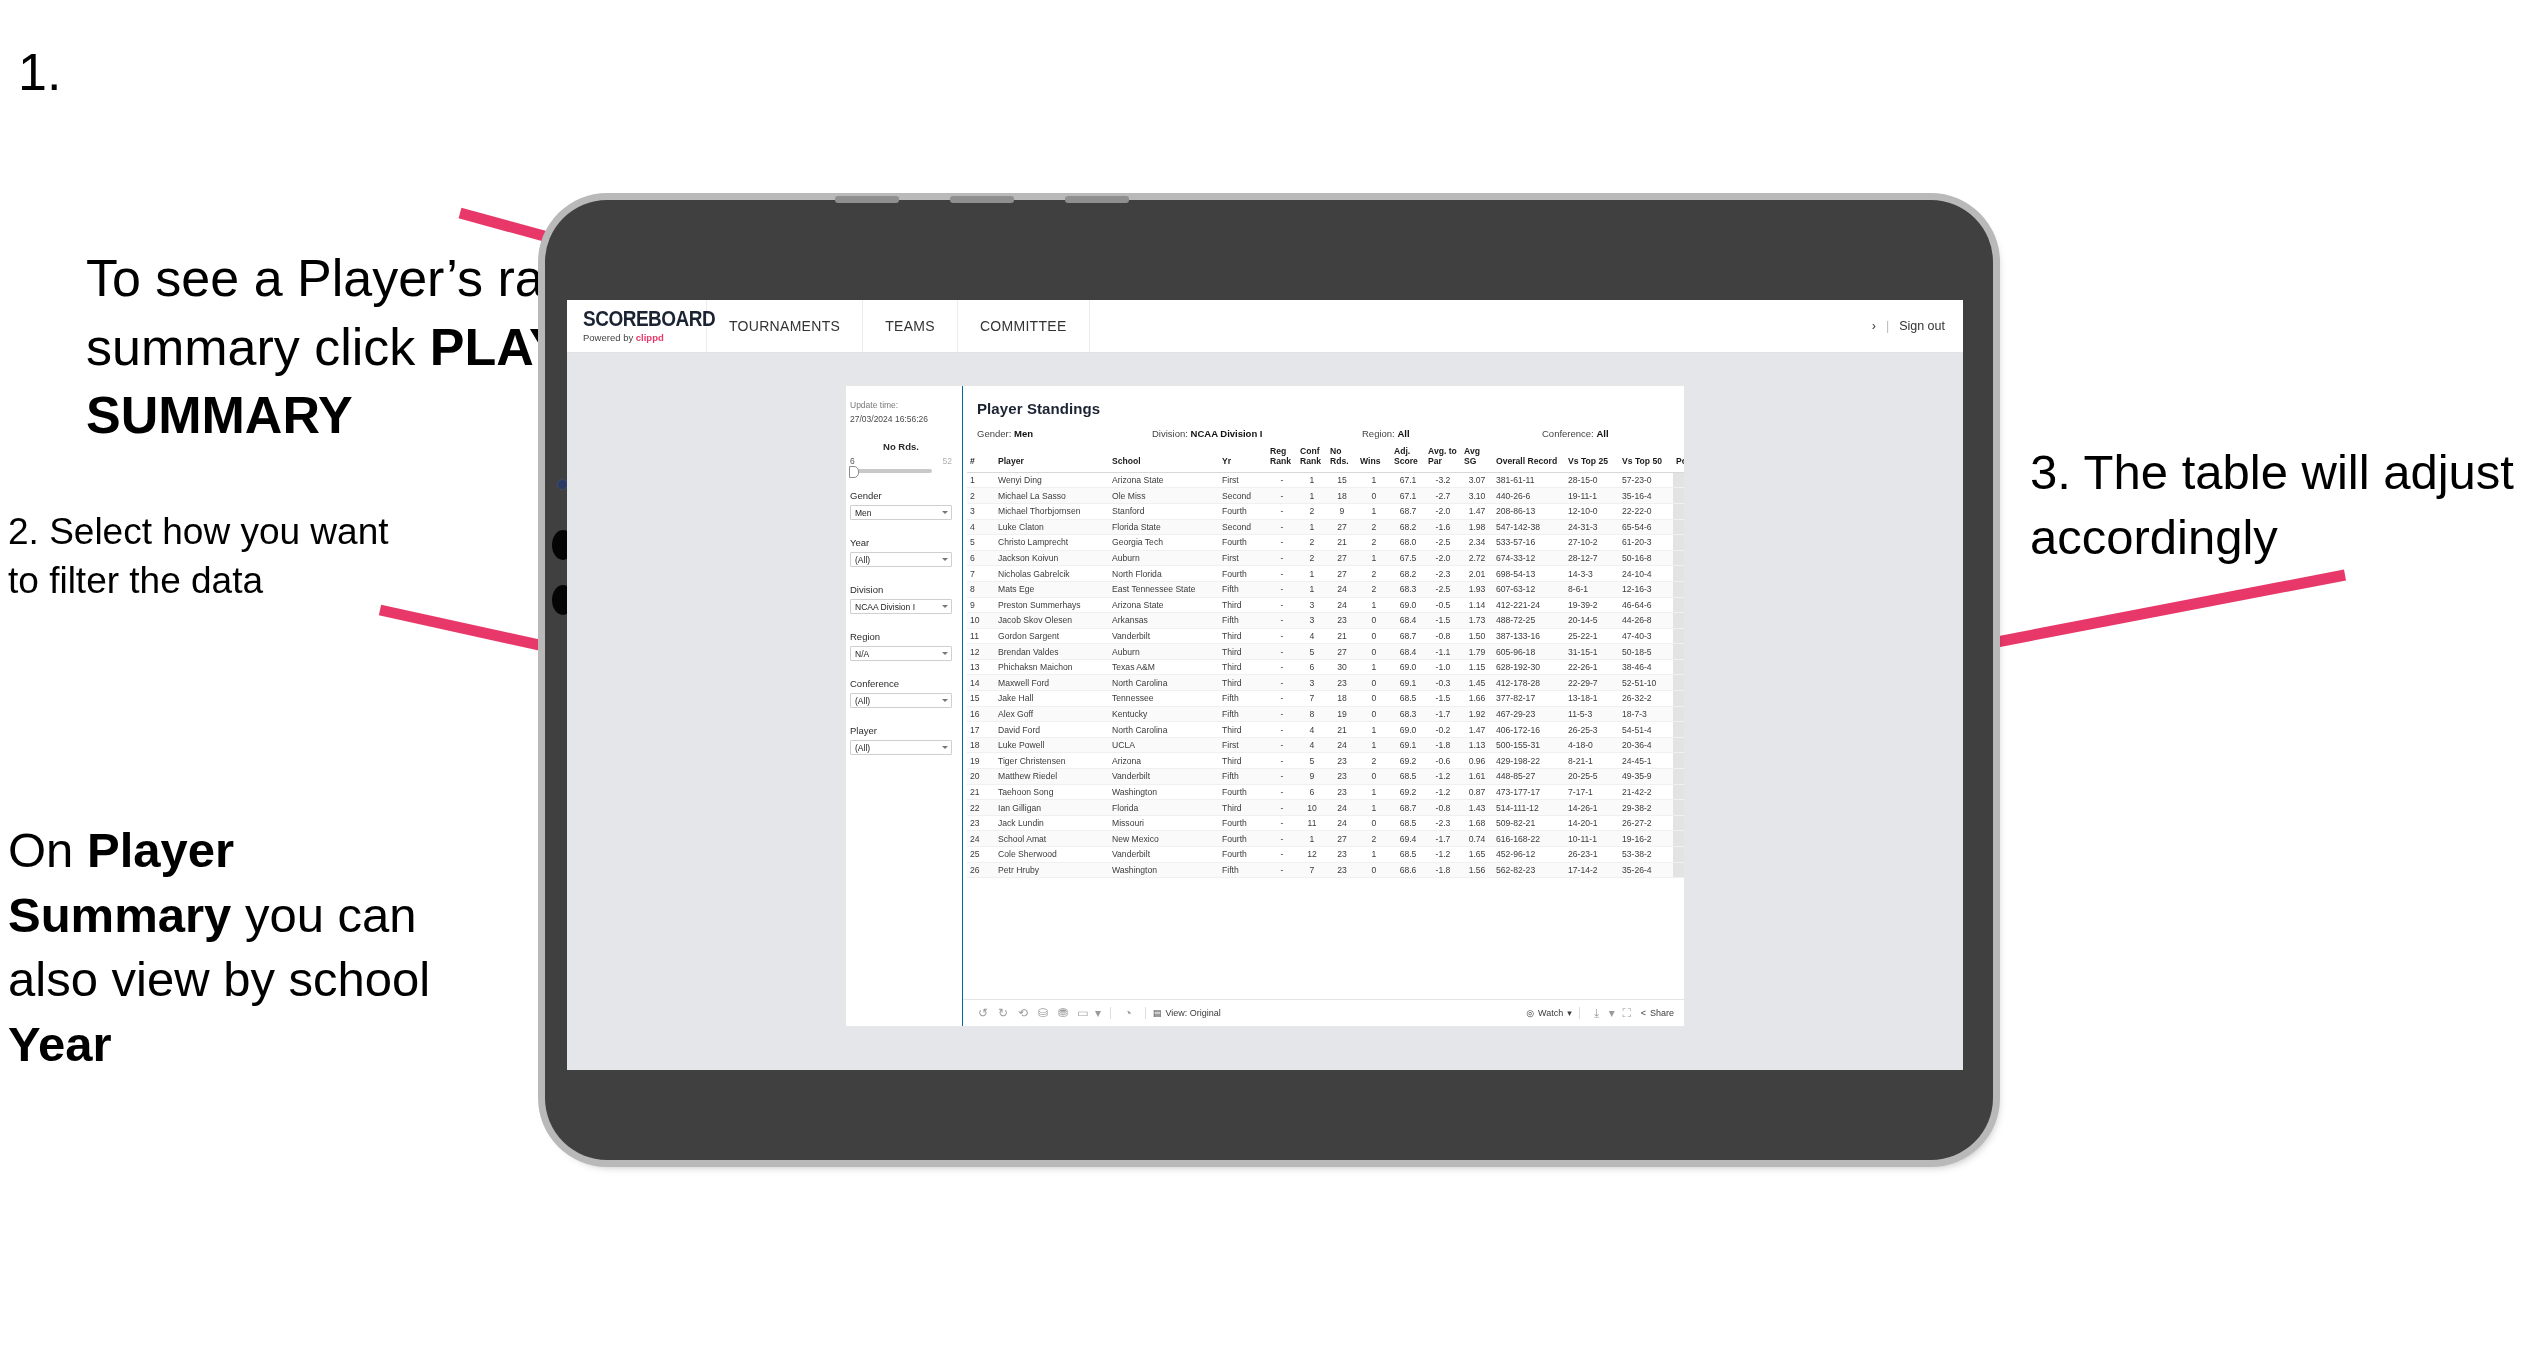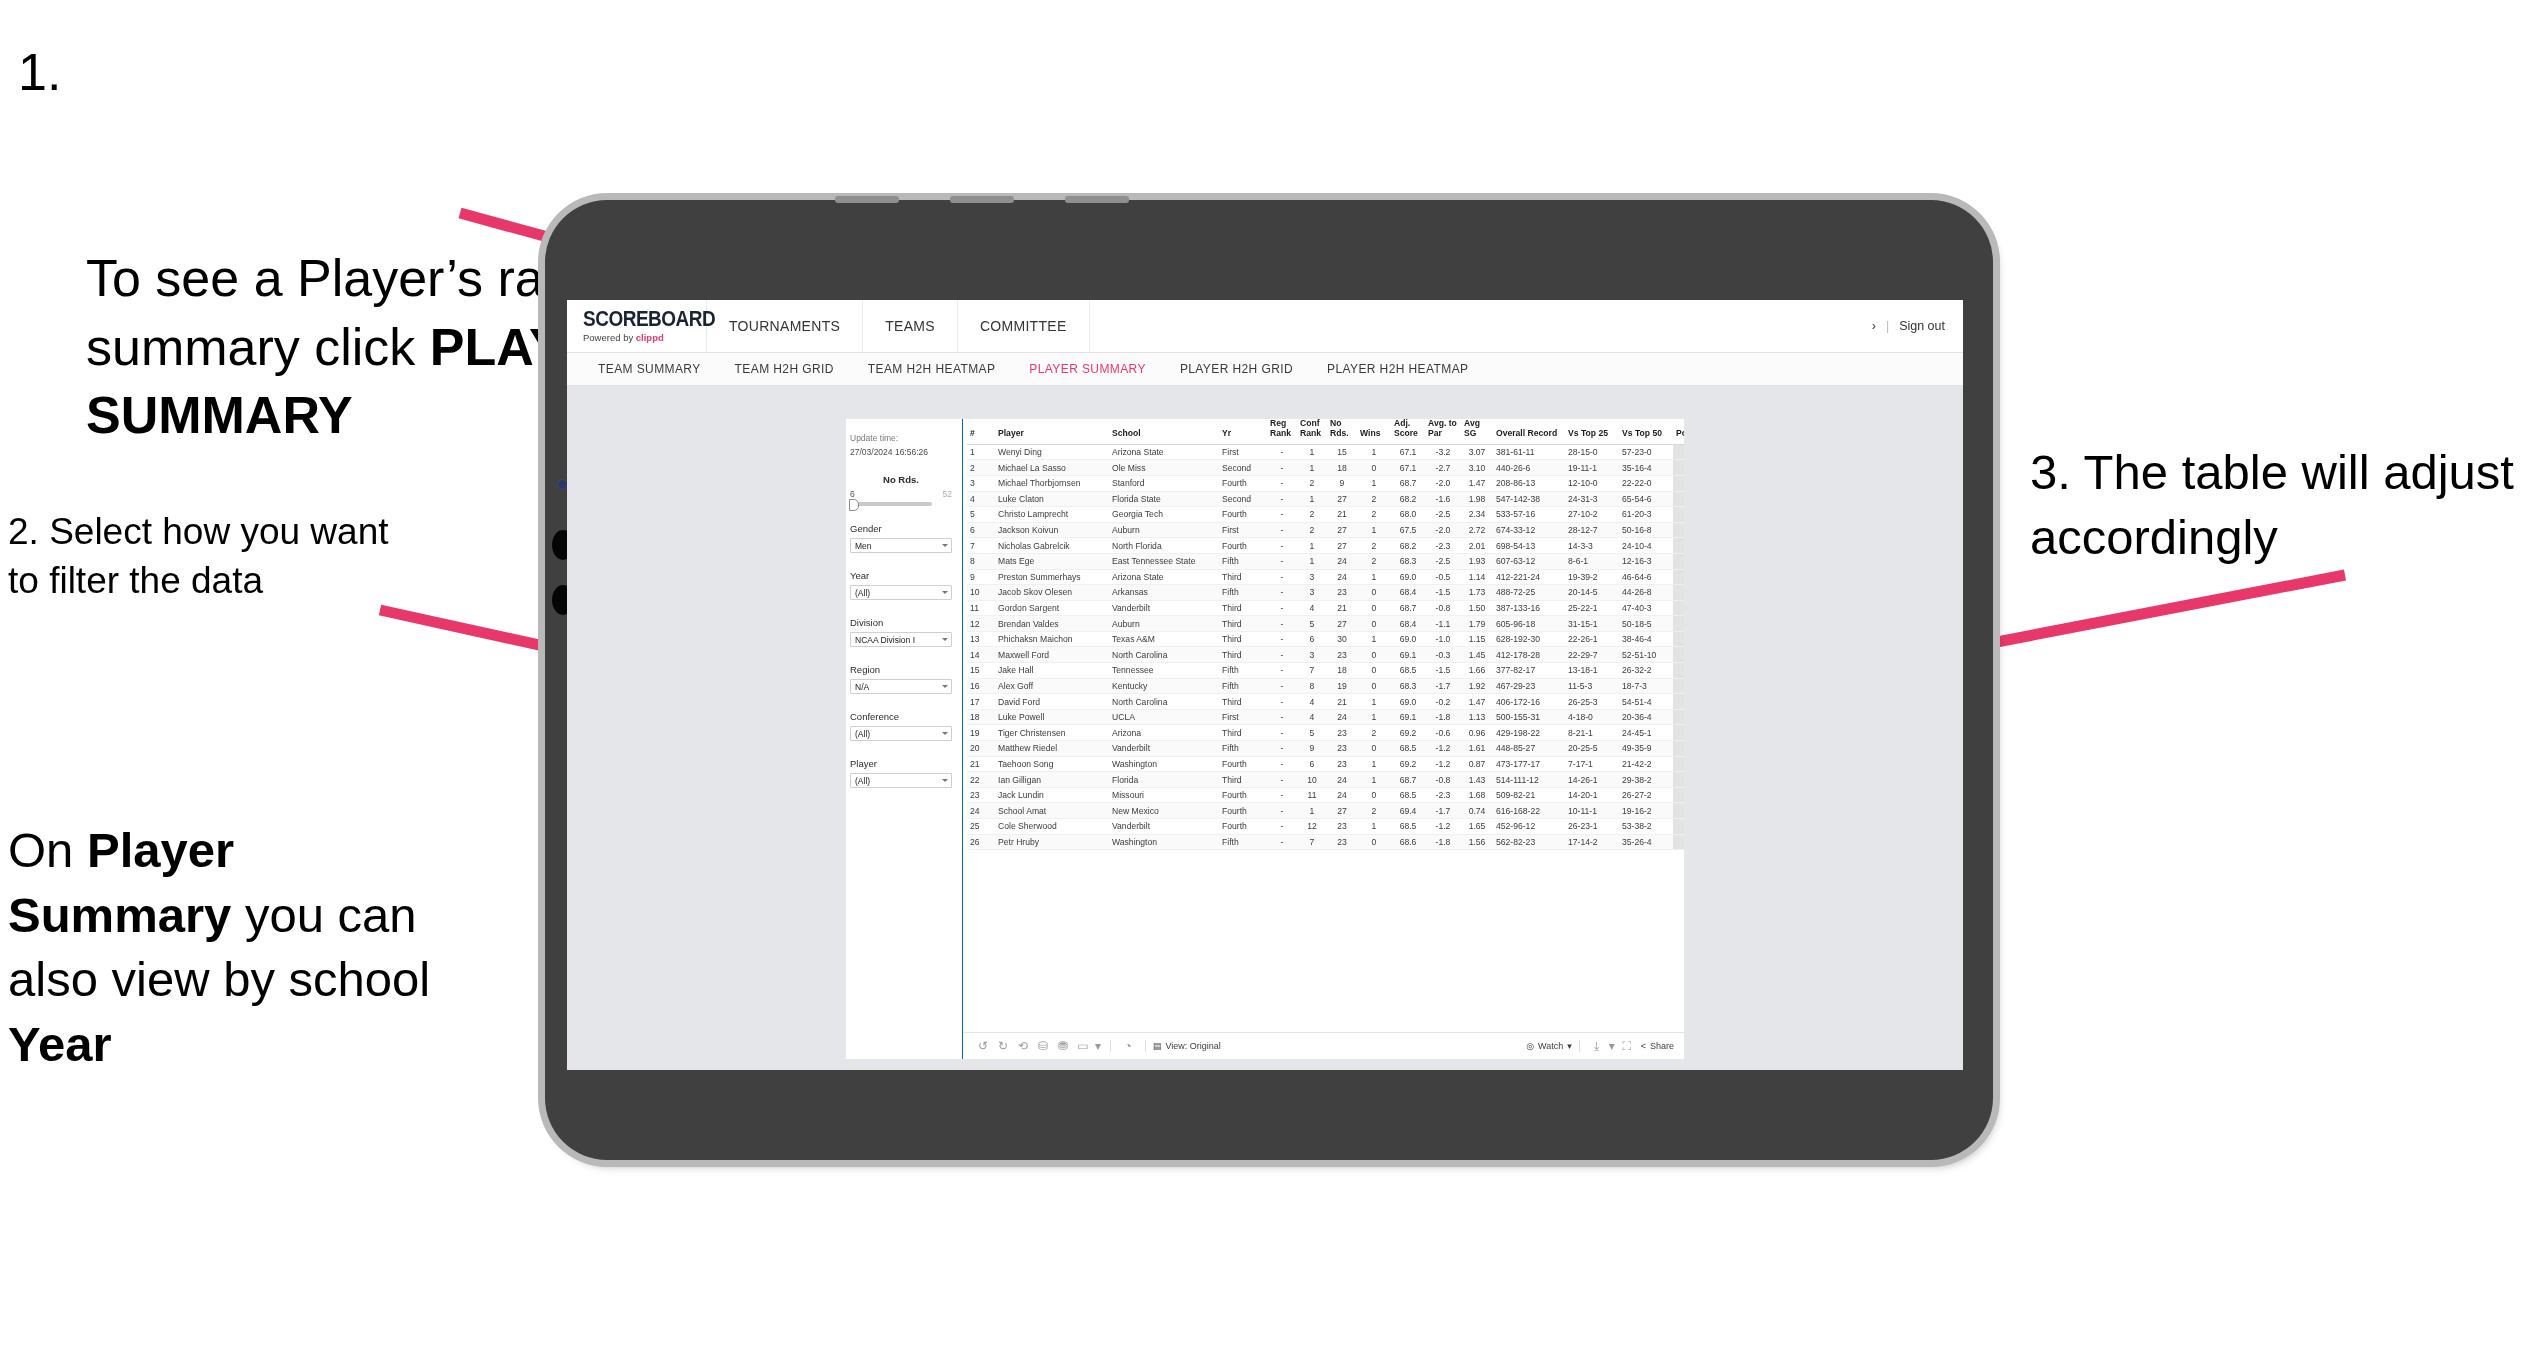"TEAM SUMMARY" div.subnav { html: <div> <div>TEAM SUMMARY</div> <div>TEAM H2H GRID</div> <div>TEAM H2H HEATMAP</div> <div>PLAYER SUMMARY</div> <div>PLAYER H2H GRID</div> <div>PLAYER H2H HEATMAP</div> </div> -> none }
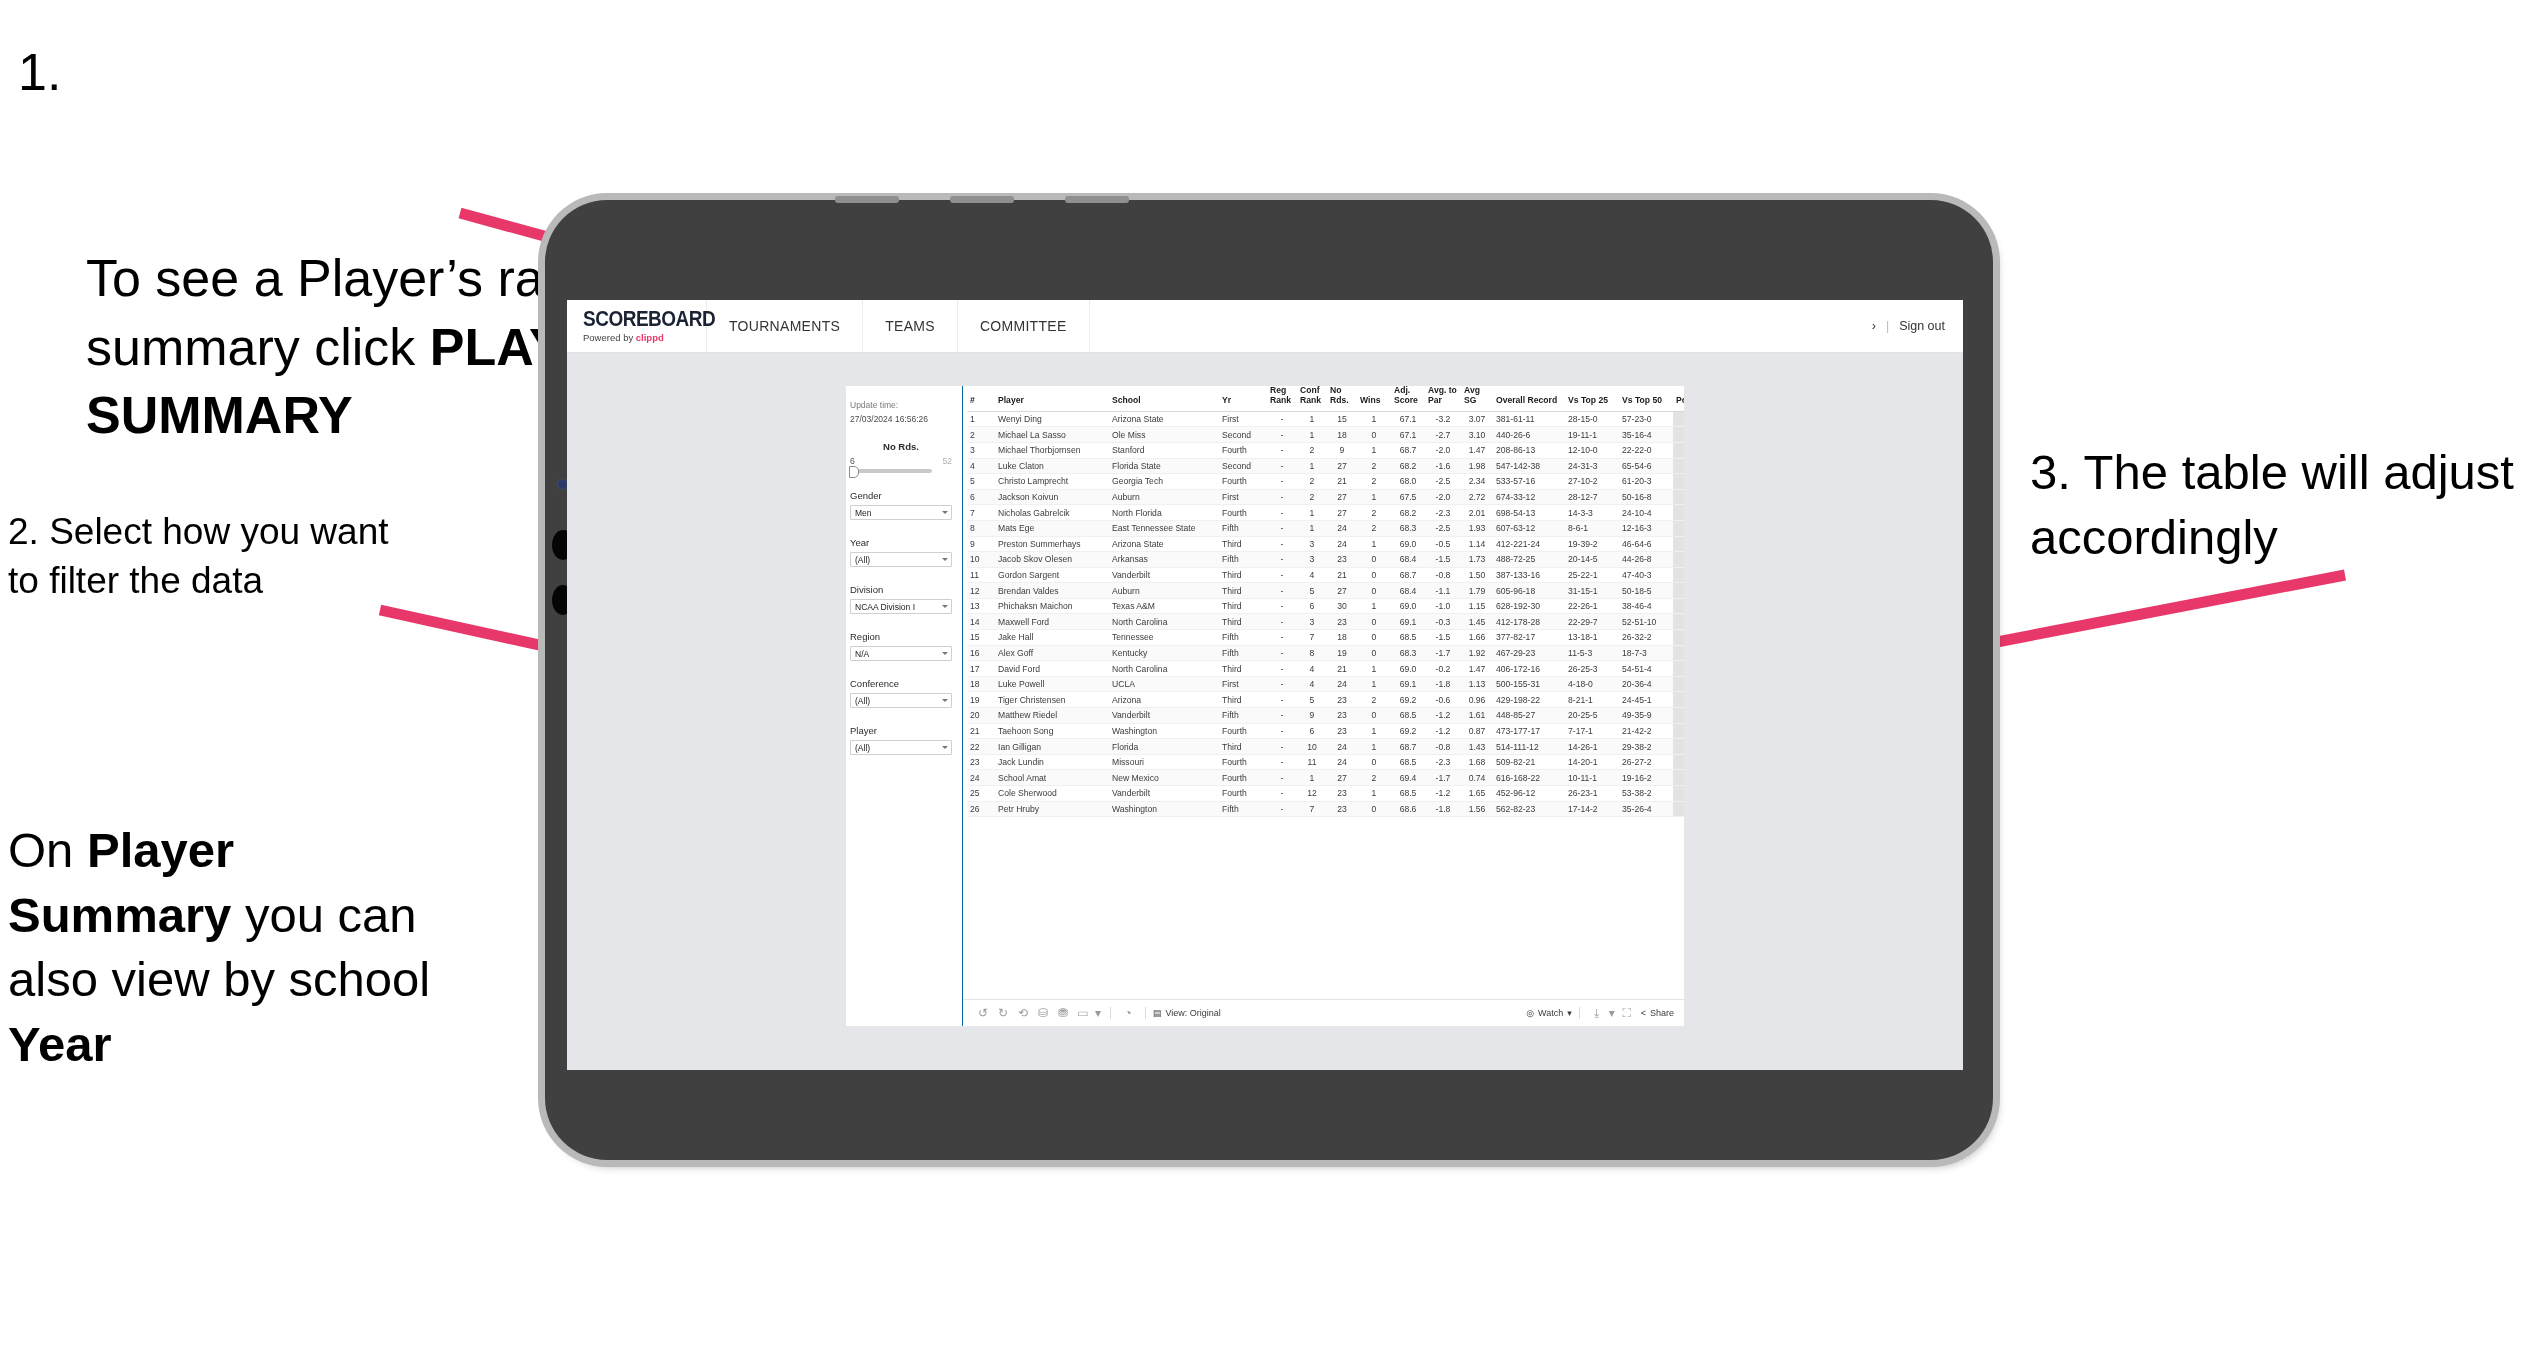"Player Standings" div.viz-head { html: none -> <div> <div>Player Standings</div> <div> <div><span>Gender: </span><b>Men</b></div> <div><span>Division: </span><b>NCAA Division I</b></div> <div><span>Region: </span><b>All</b></div> <div><span>Conference: </span><b>All</b></div> </div> </div> }
